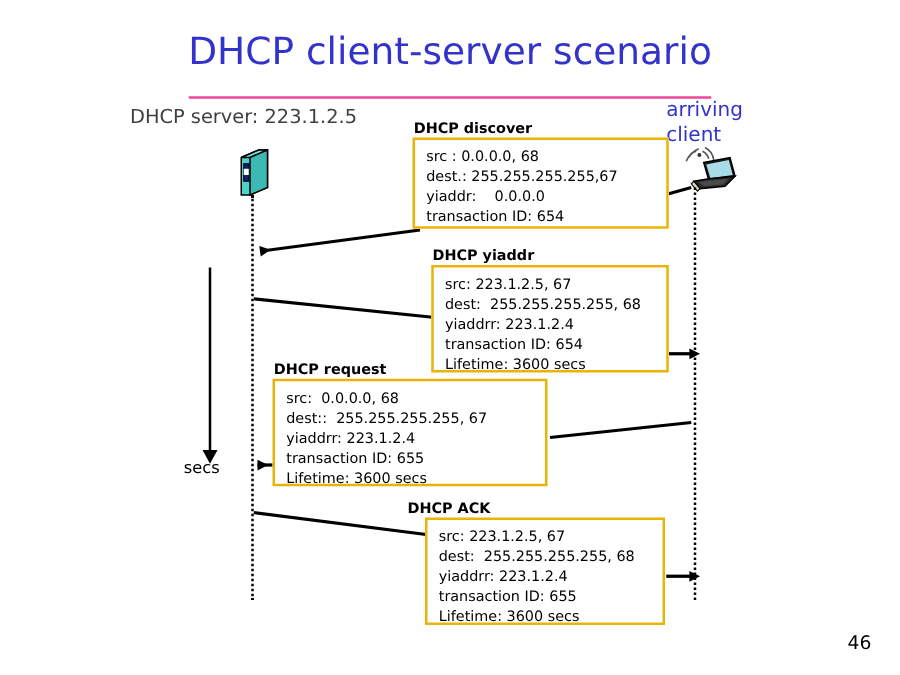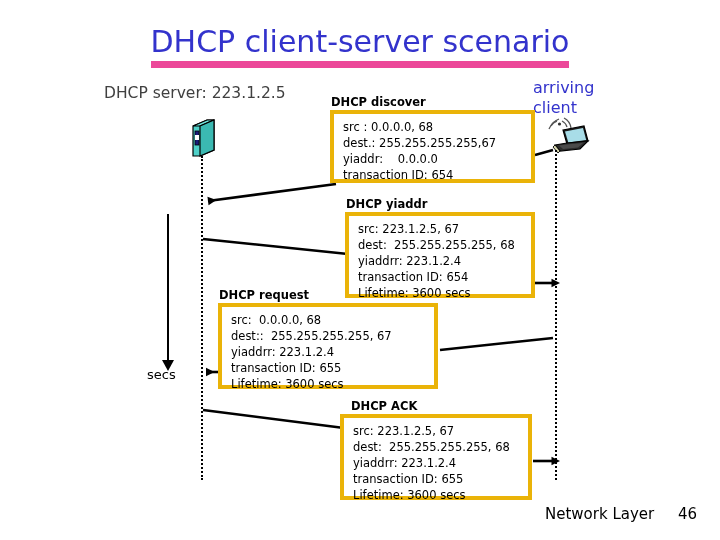"DHCP client-server scenario" #title span.t-underline { border-bottom: 7px solid #ec4899 -> 2px solid #ec4899; padding-bottom: 2px -> 18px }
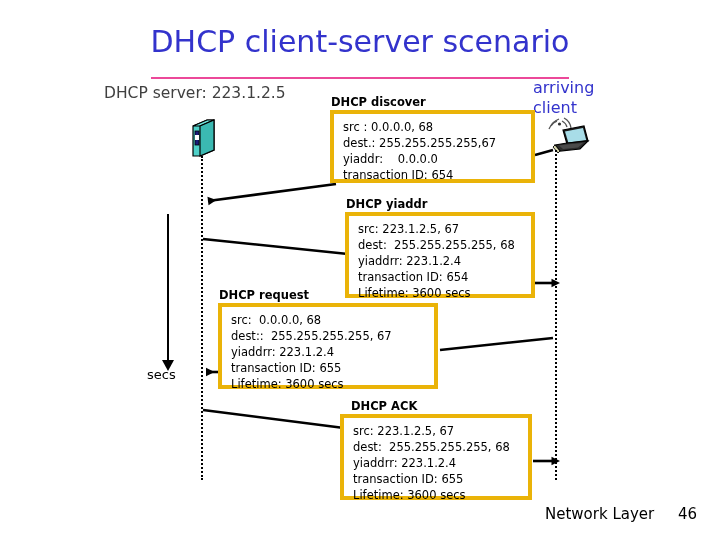"src : 0.0.0.0, 68" .msg-box { border: 4px solid #eab308 -> 2px solid #eab308 }
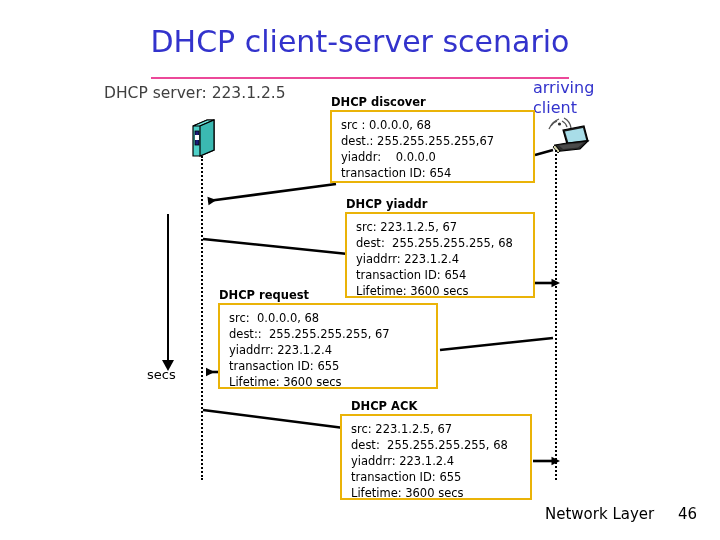"DHCP ACK" #title-ack { left: 351px -> 326px }
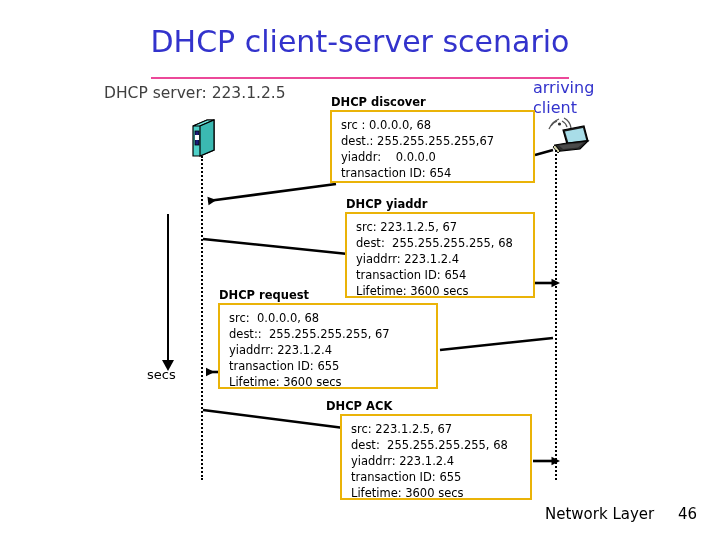"Network Layer" div { html: <div>Network Layer</div> -> none }
